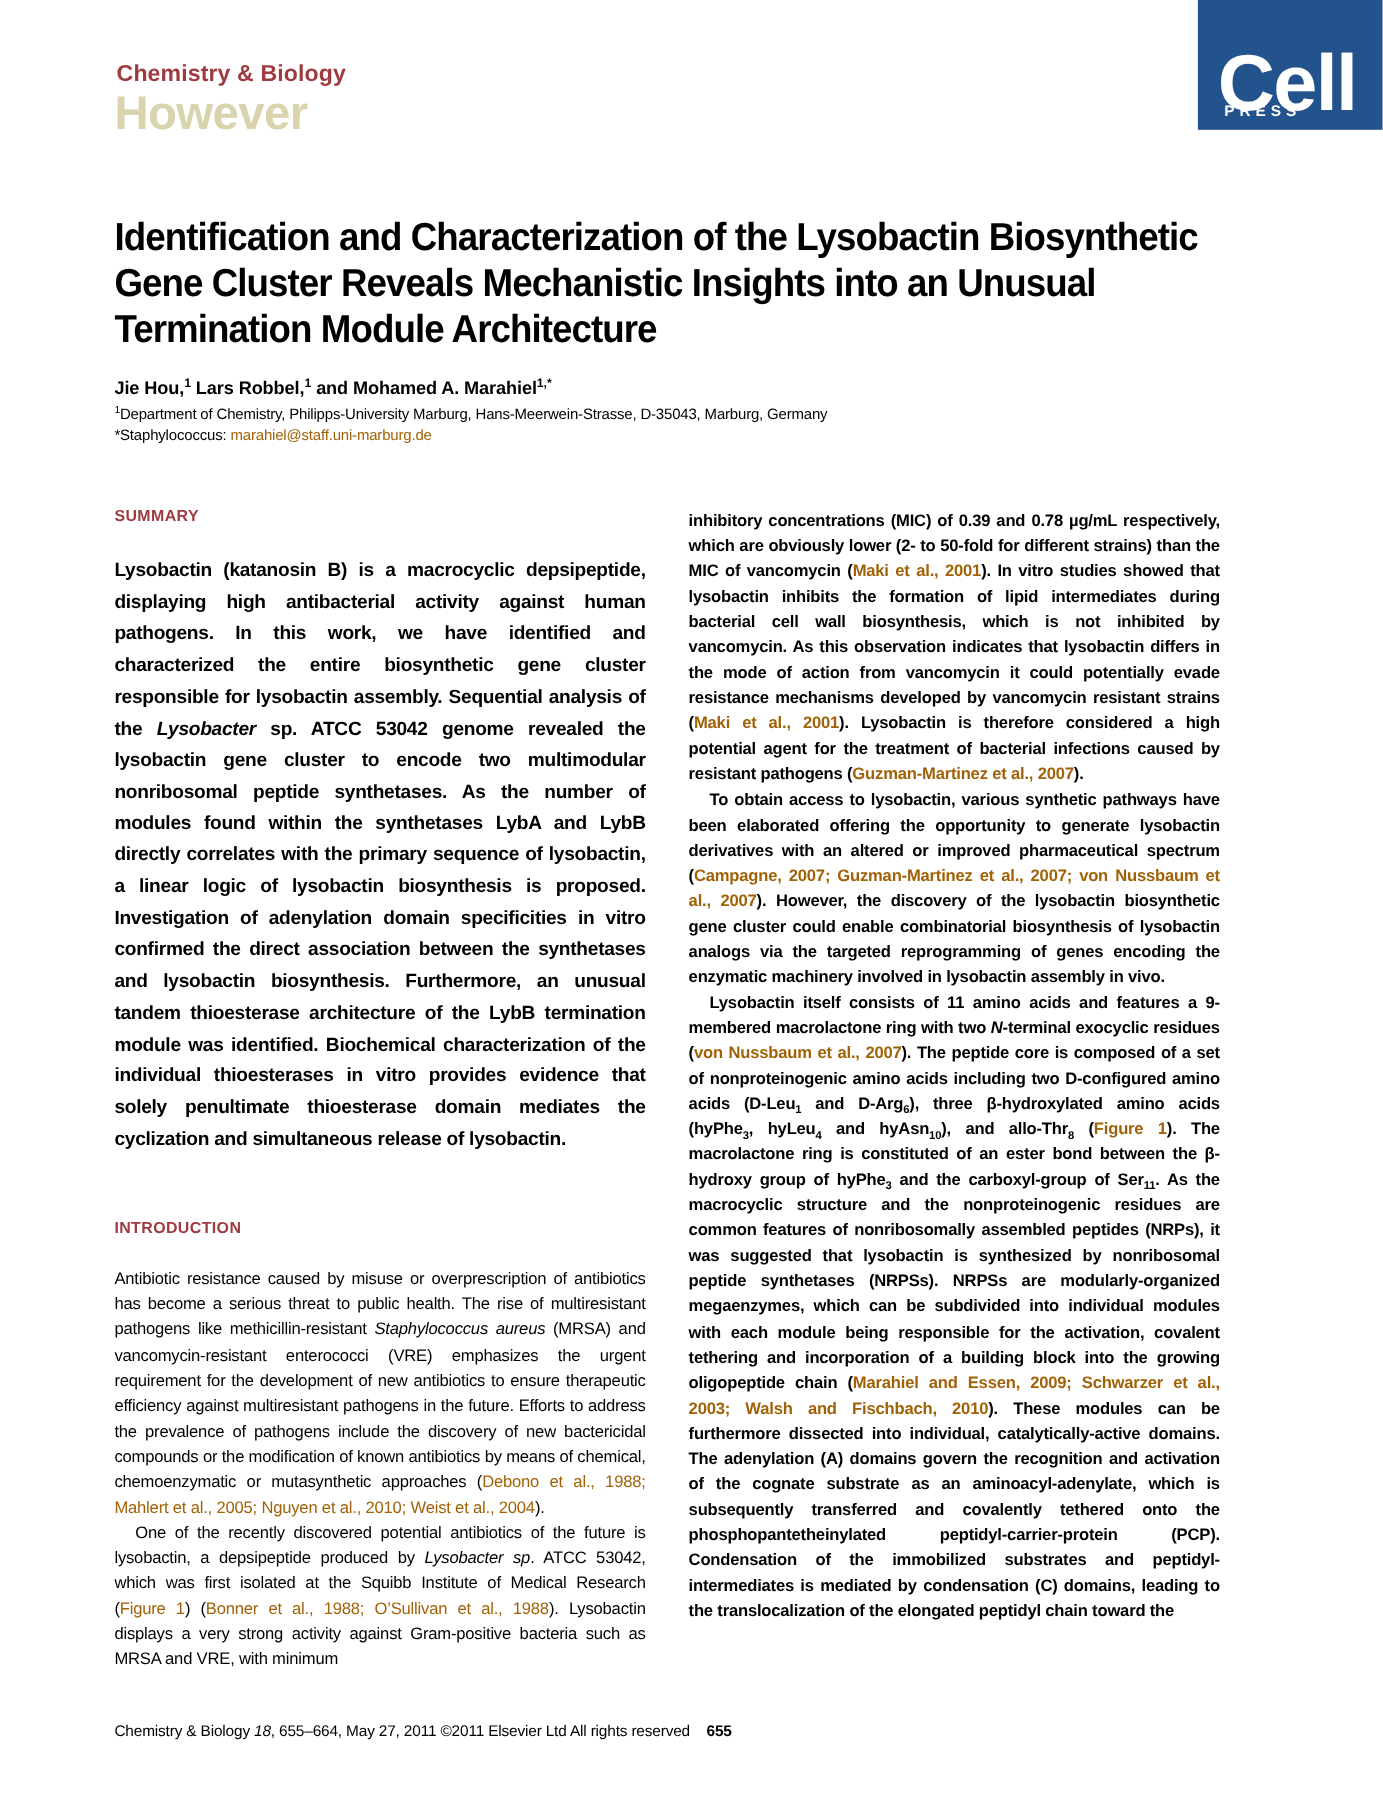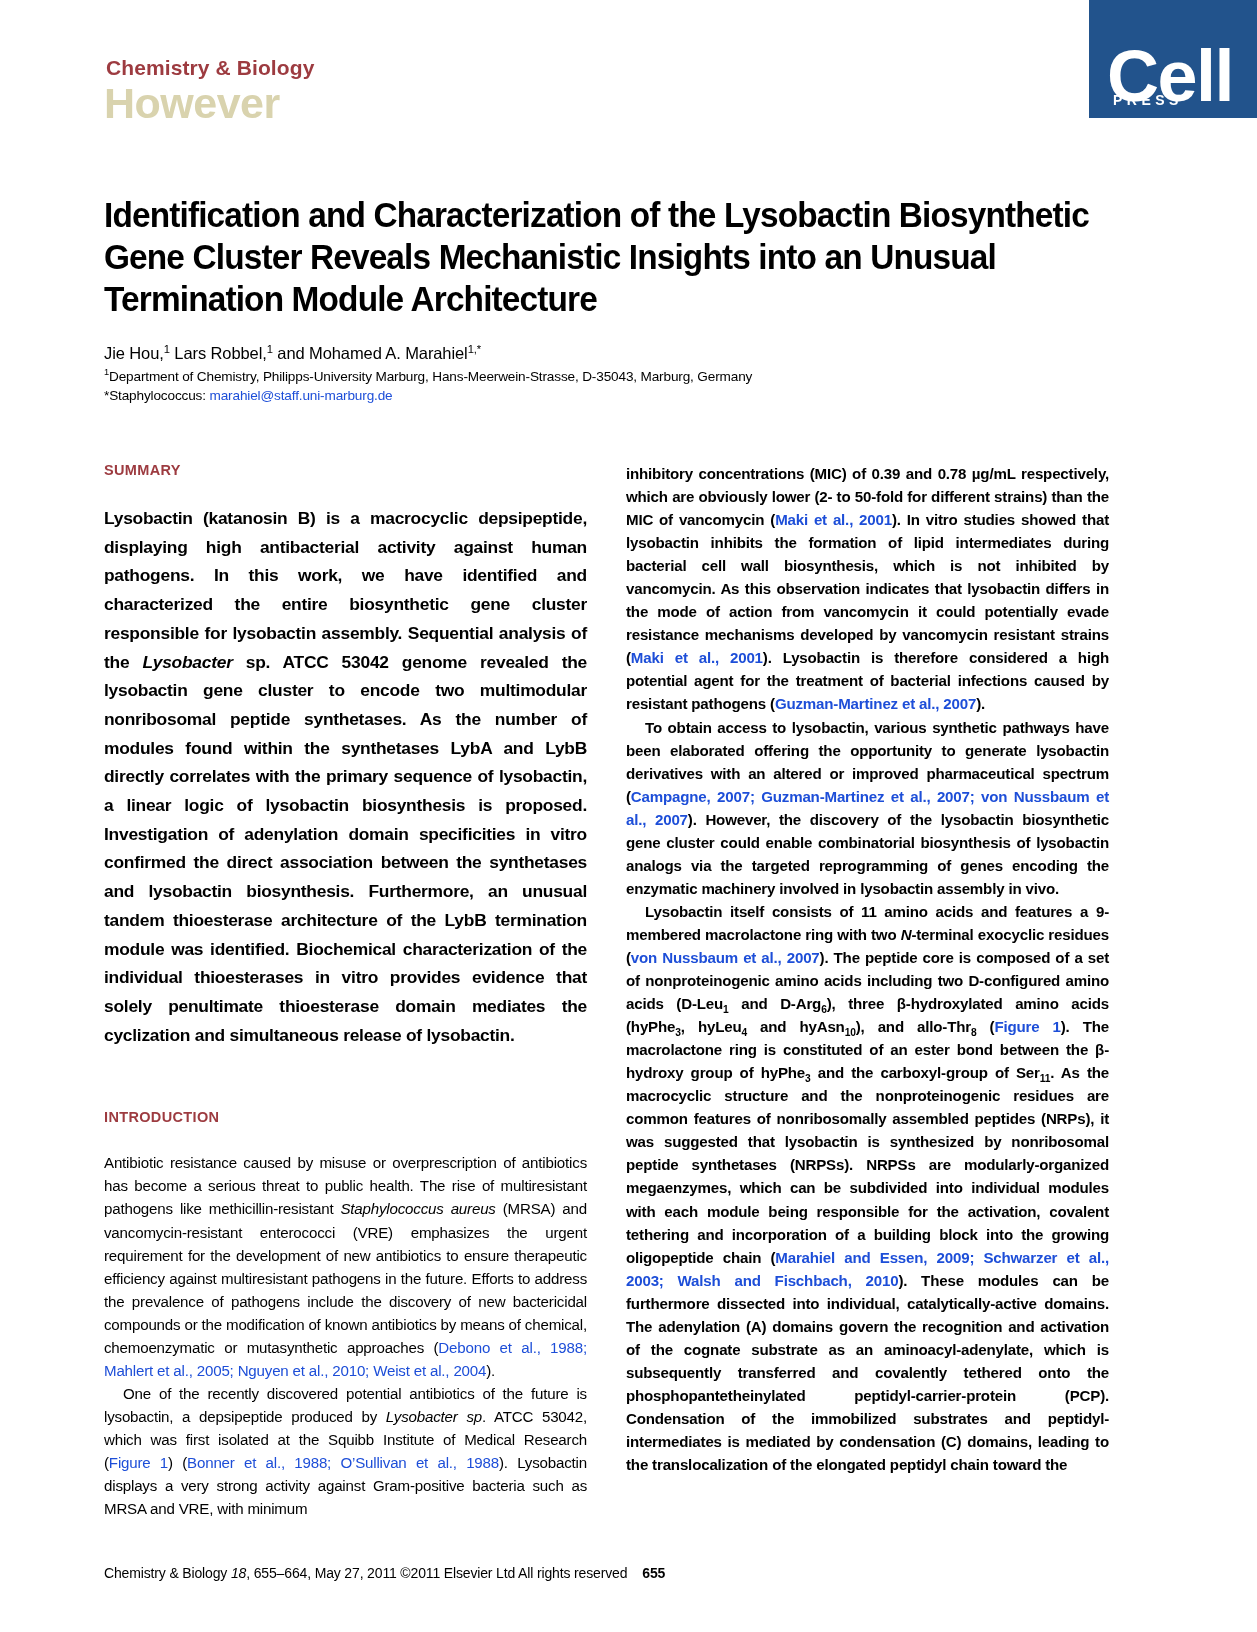"Jie Hou,1 Lars Robbel,1 and" .author-line { font-weight: normal -> bold }
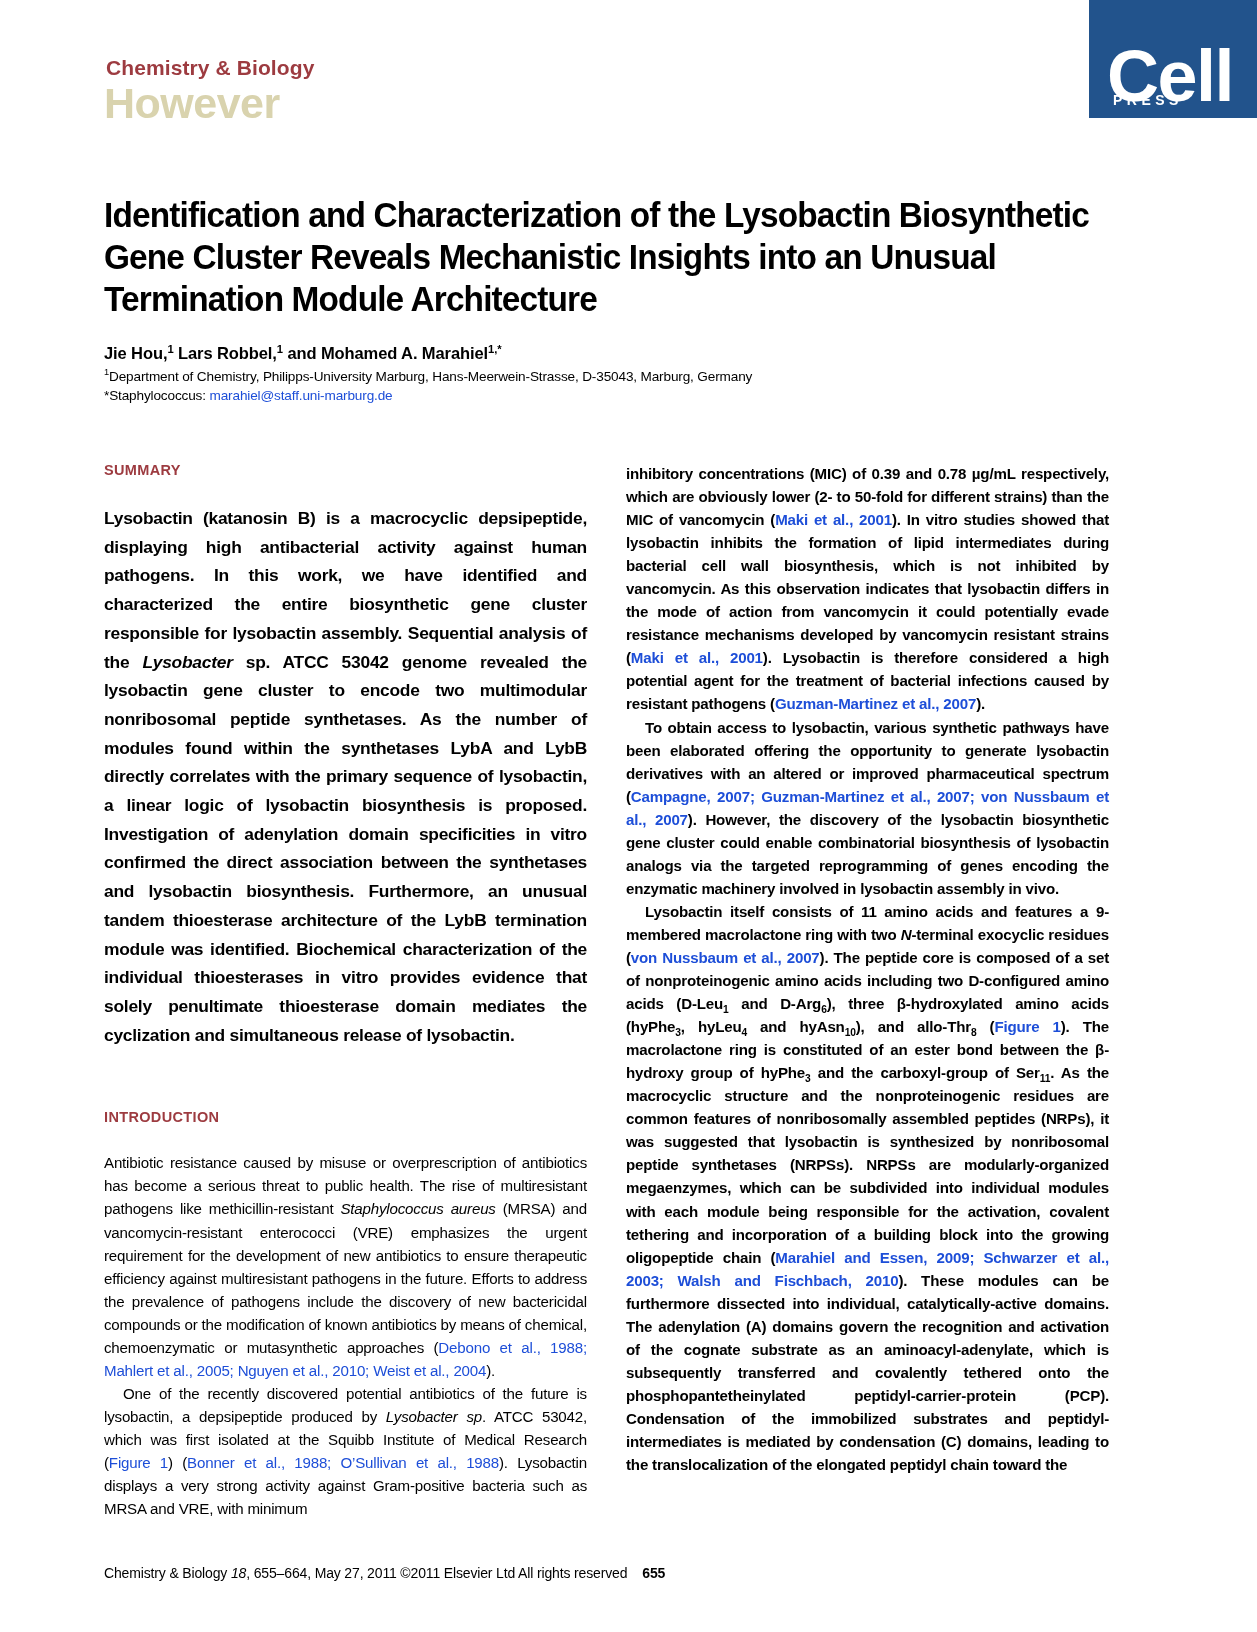"marahiel@staff.uni-marburg.de" .link { color: #1d4ed8 -> #a16207 }
